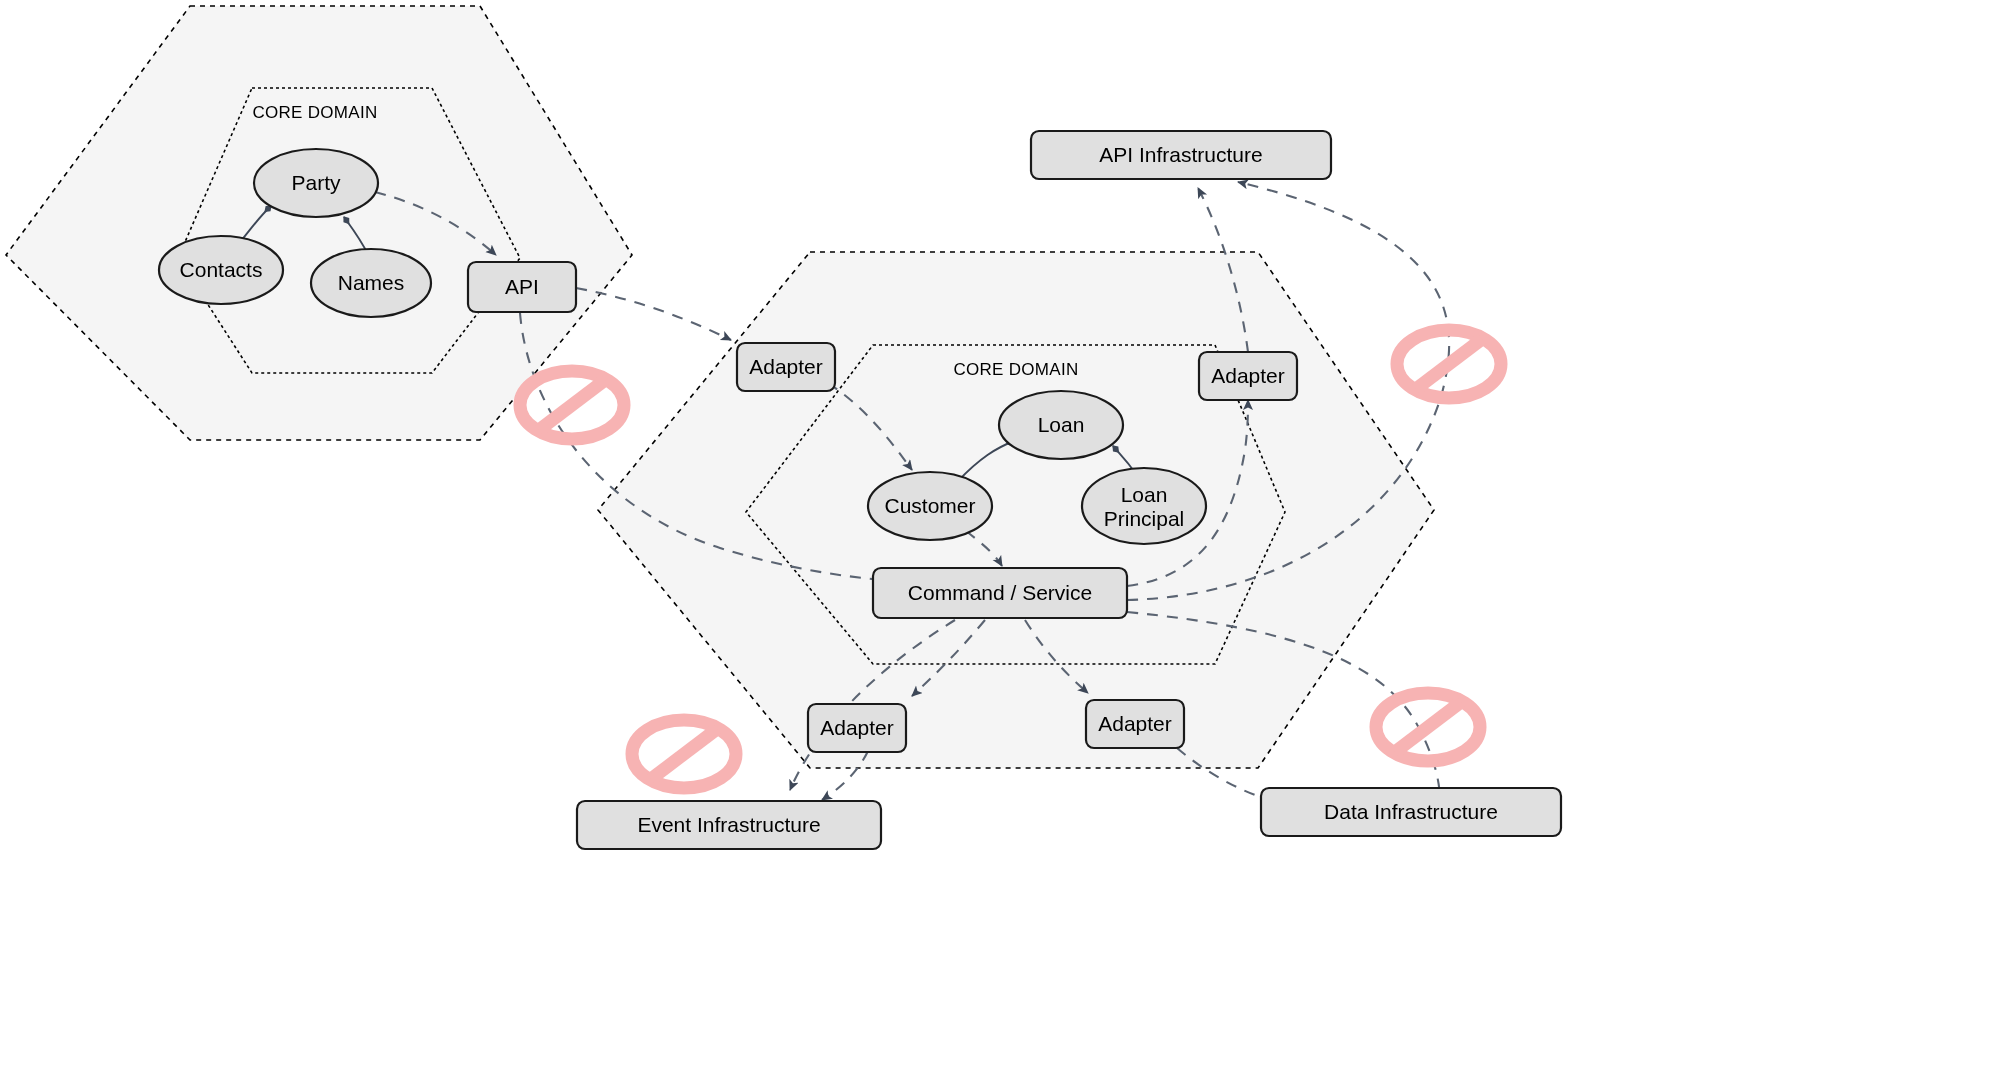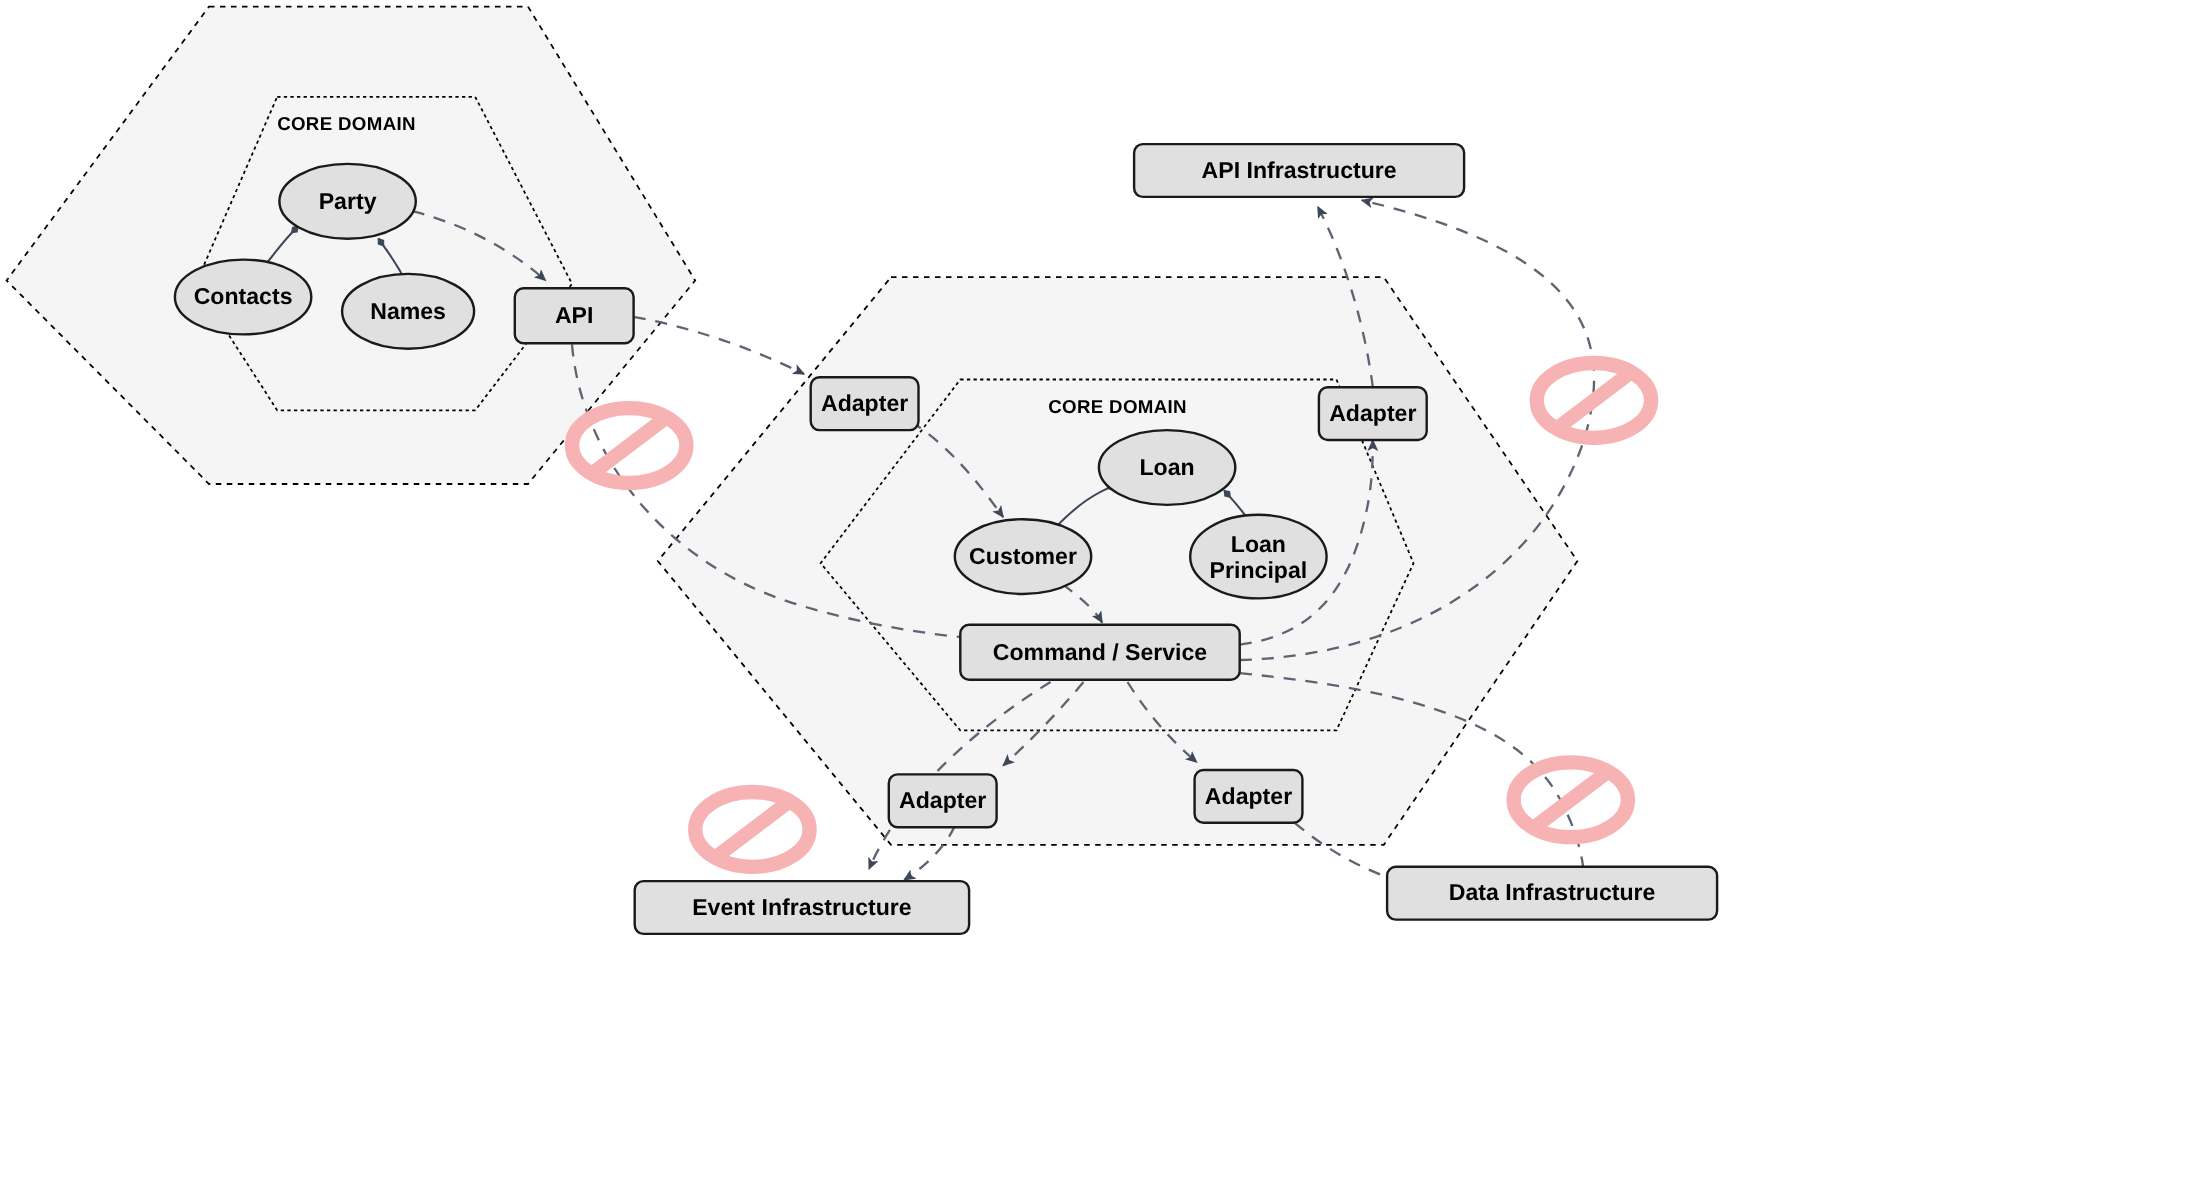"CORE DOMAIN" #canvas-wrap { font-weight: bold -> none }
